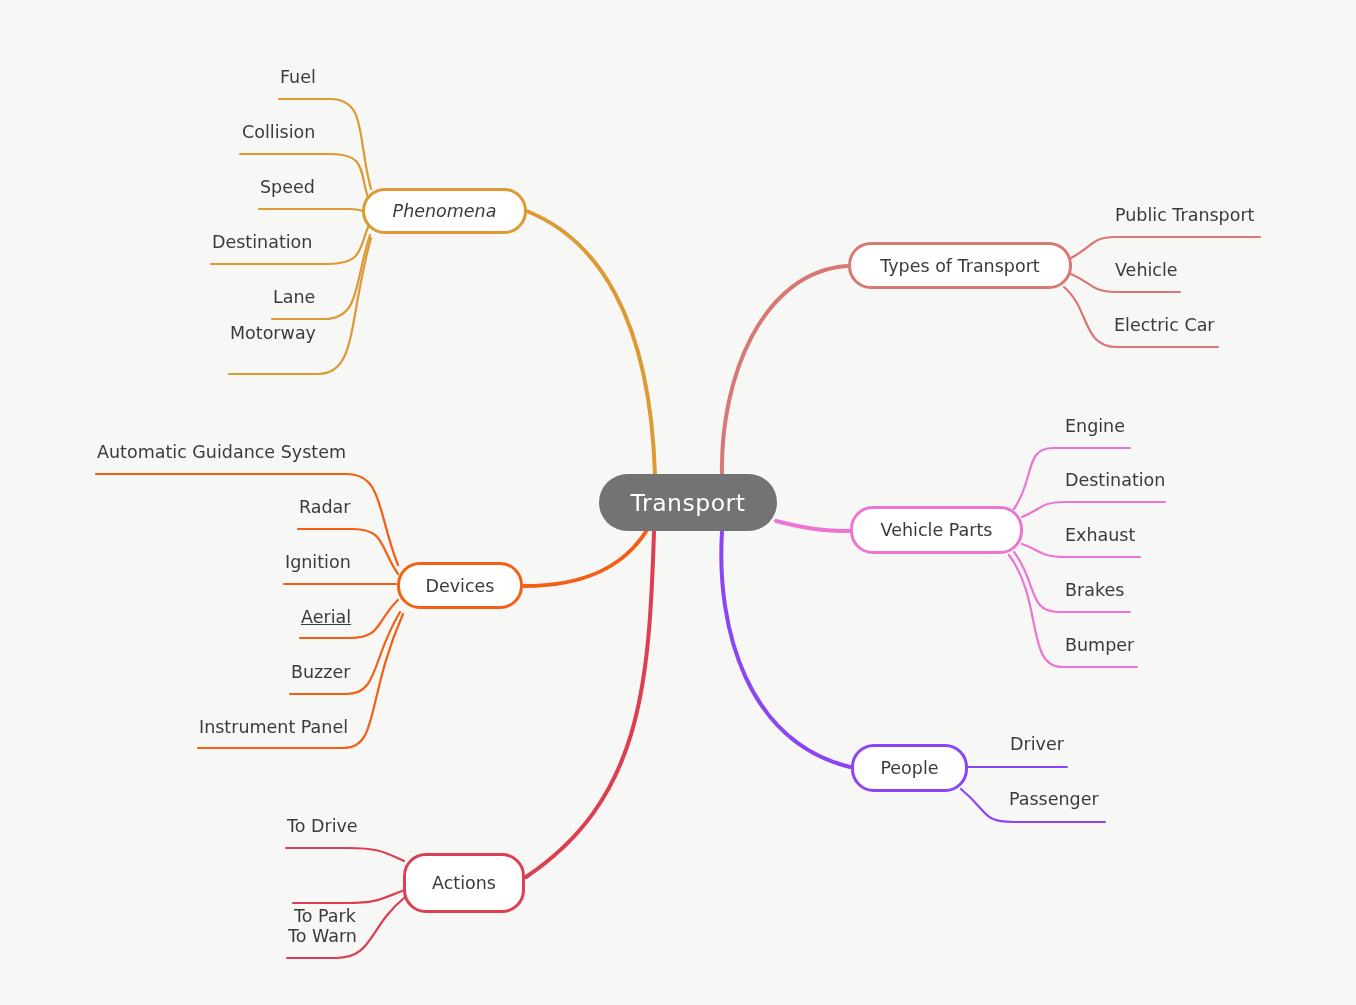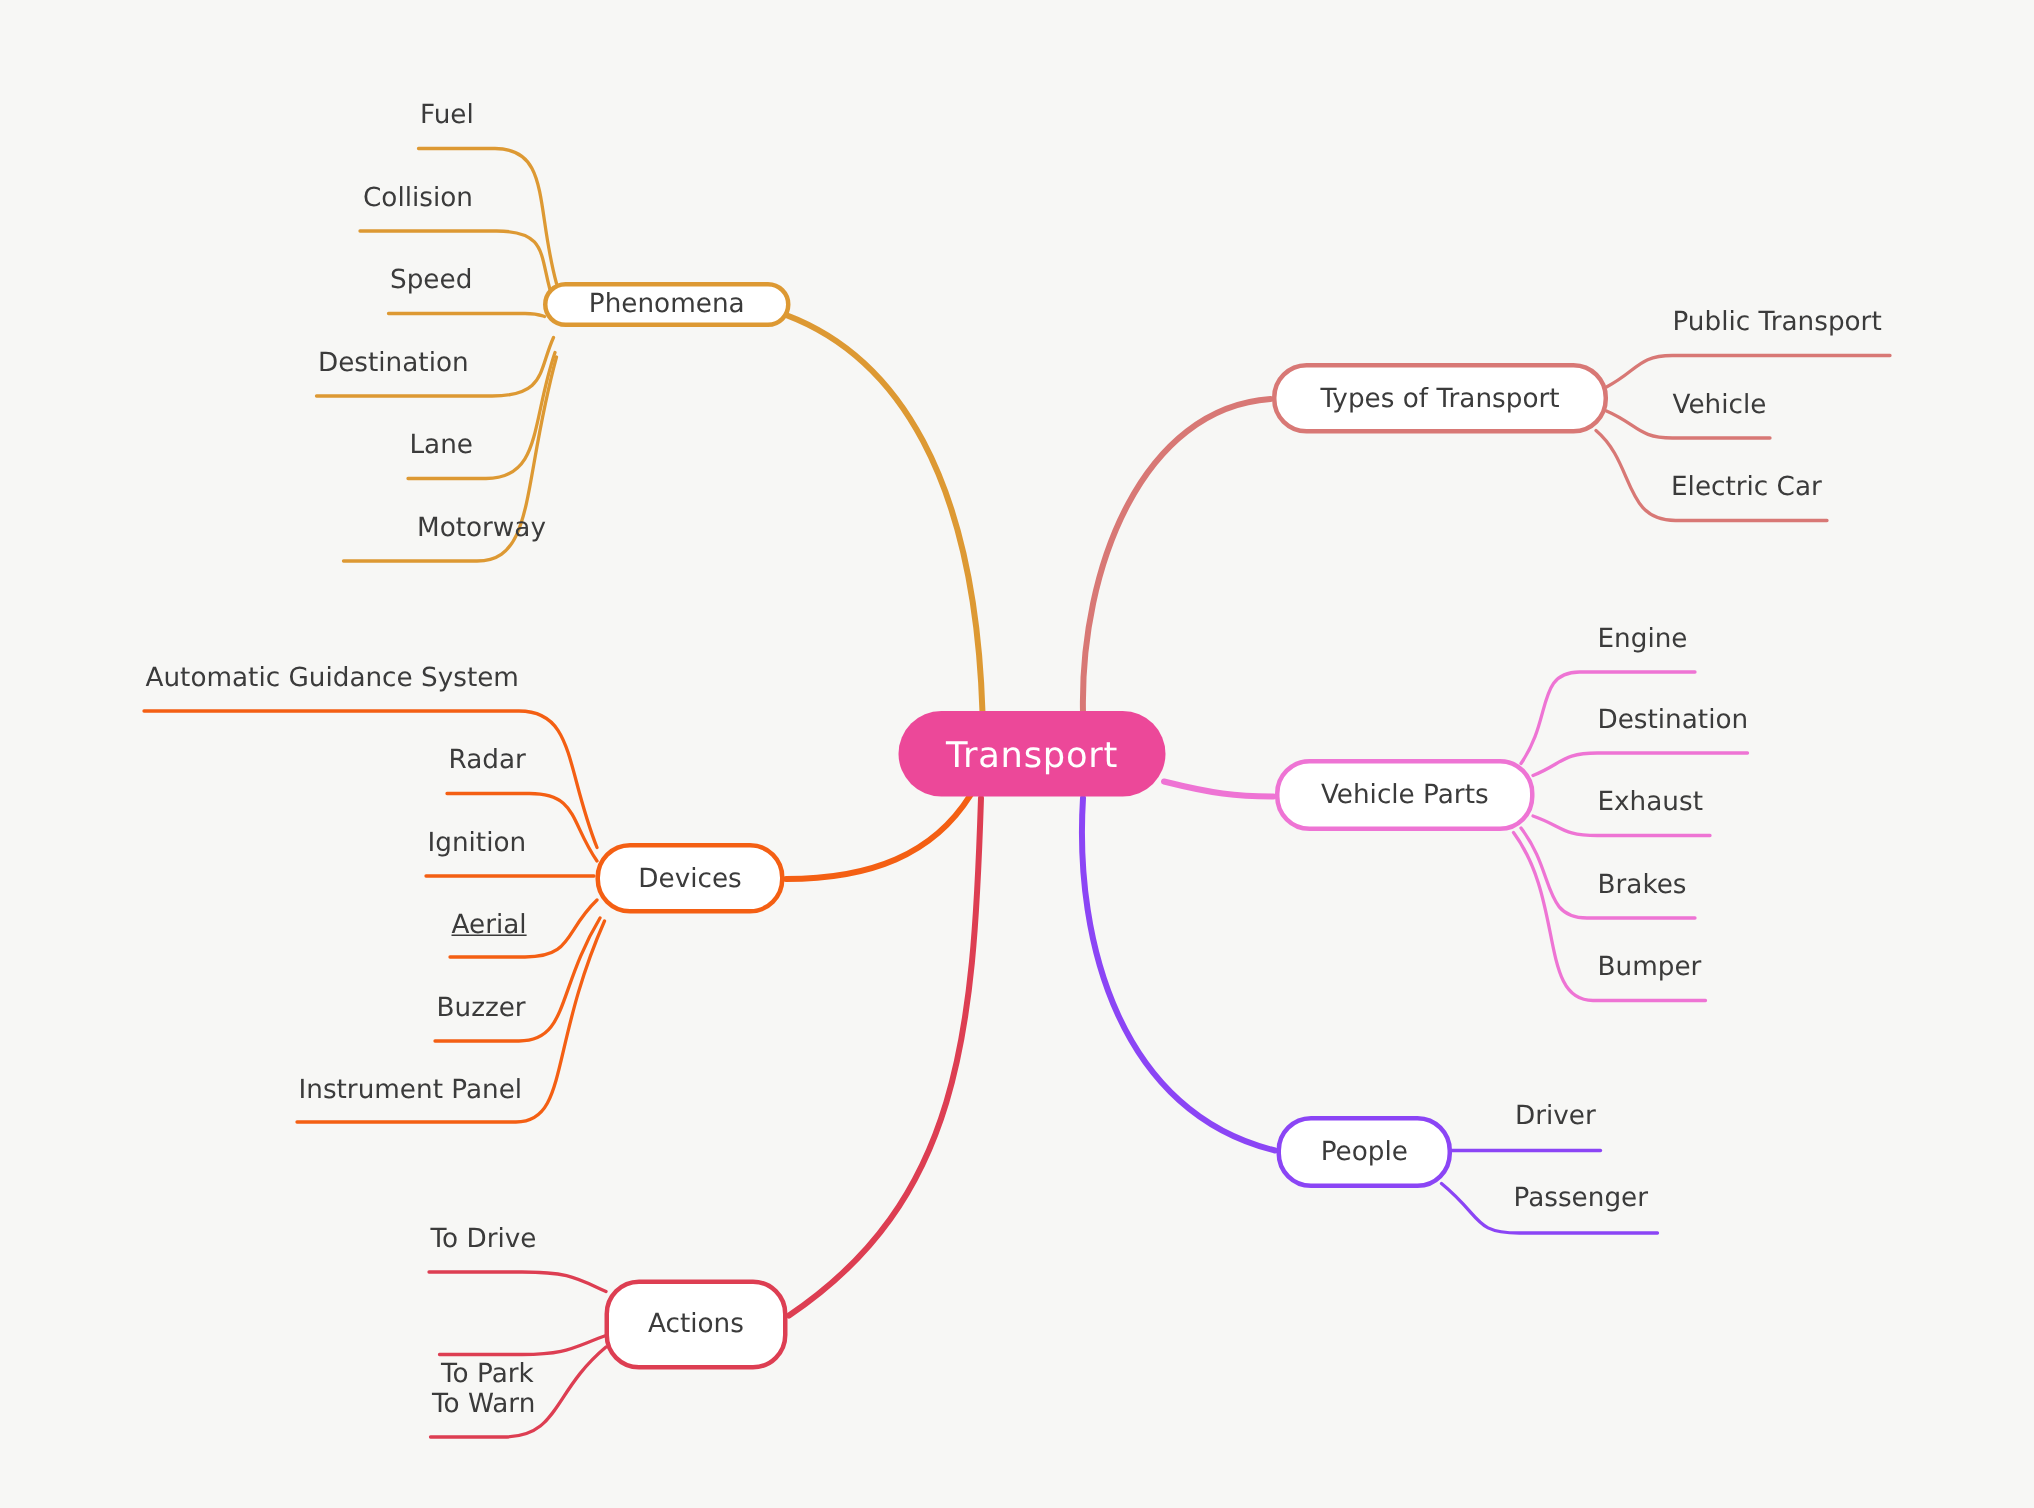"Phenomena" div.pill { font-style: none -> italic; height: 30px -> 46px }
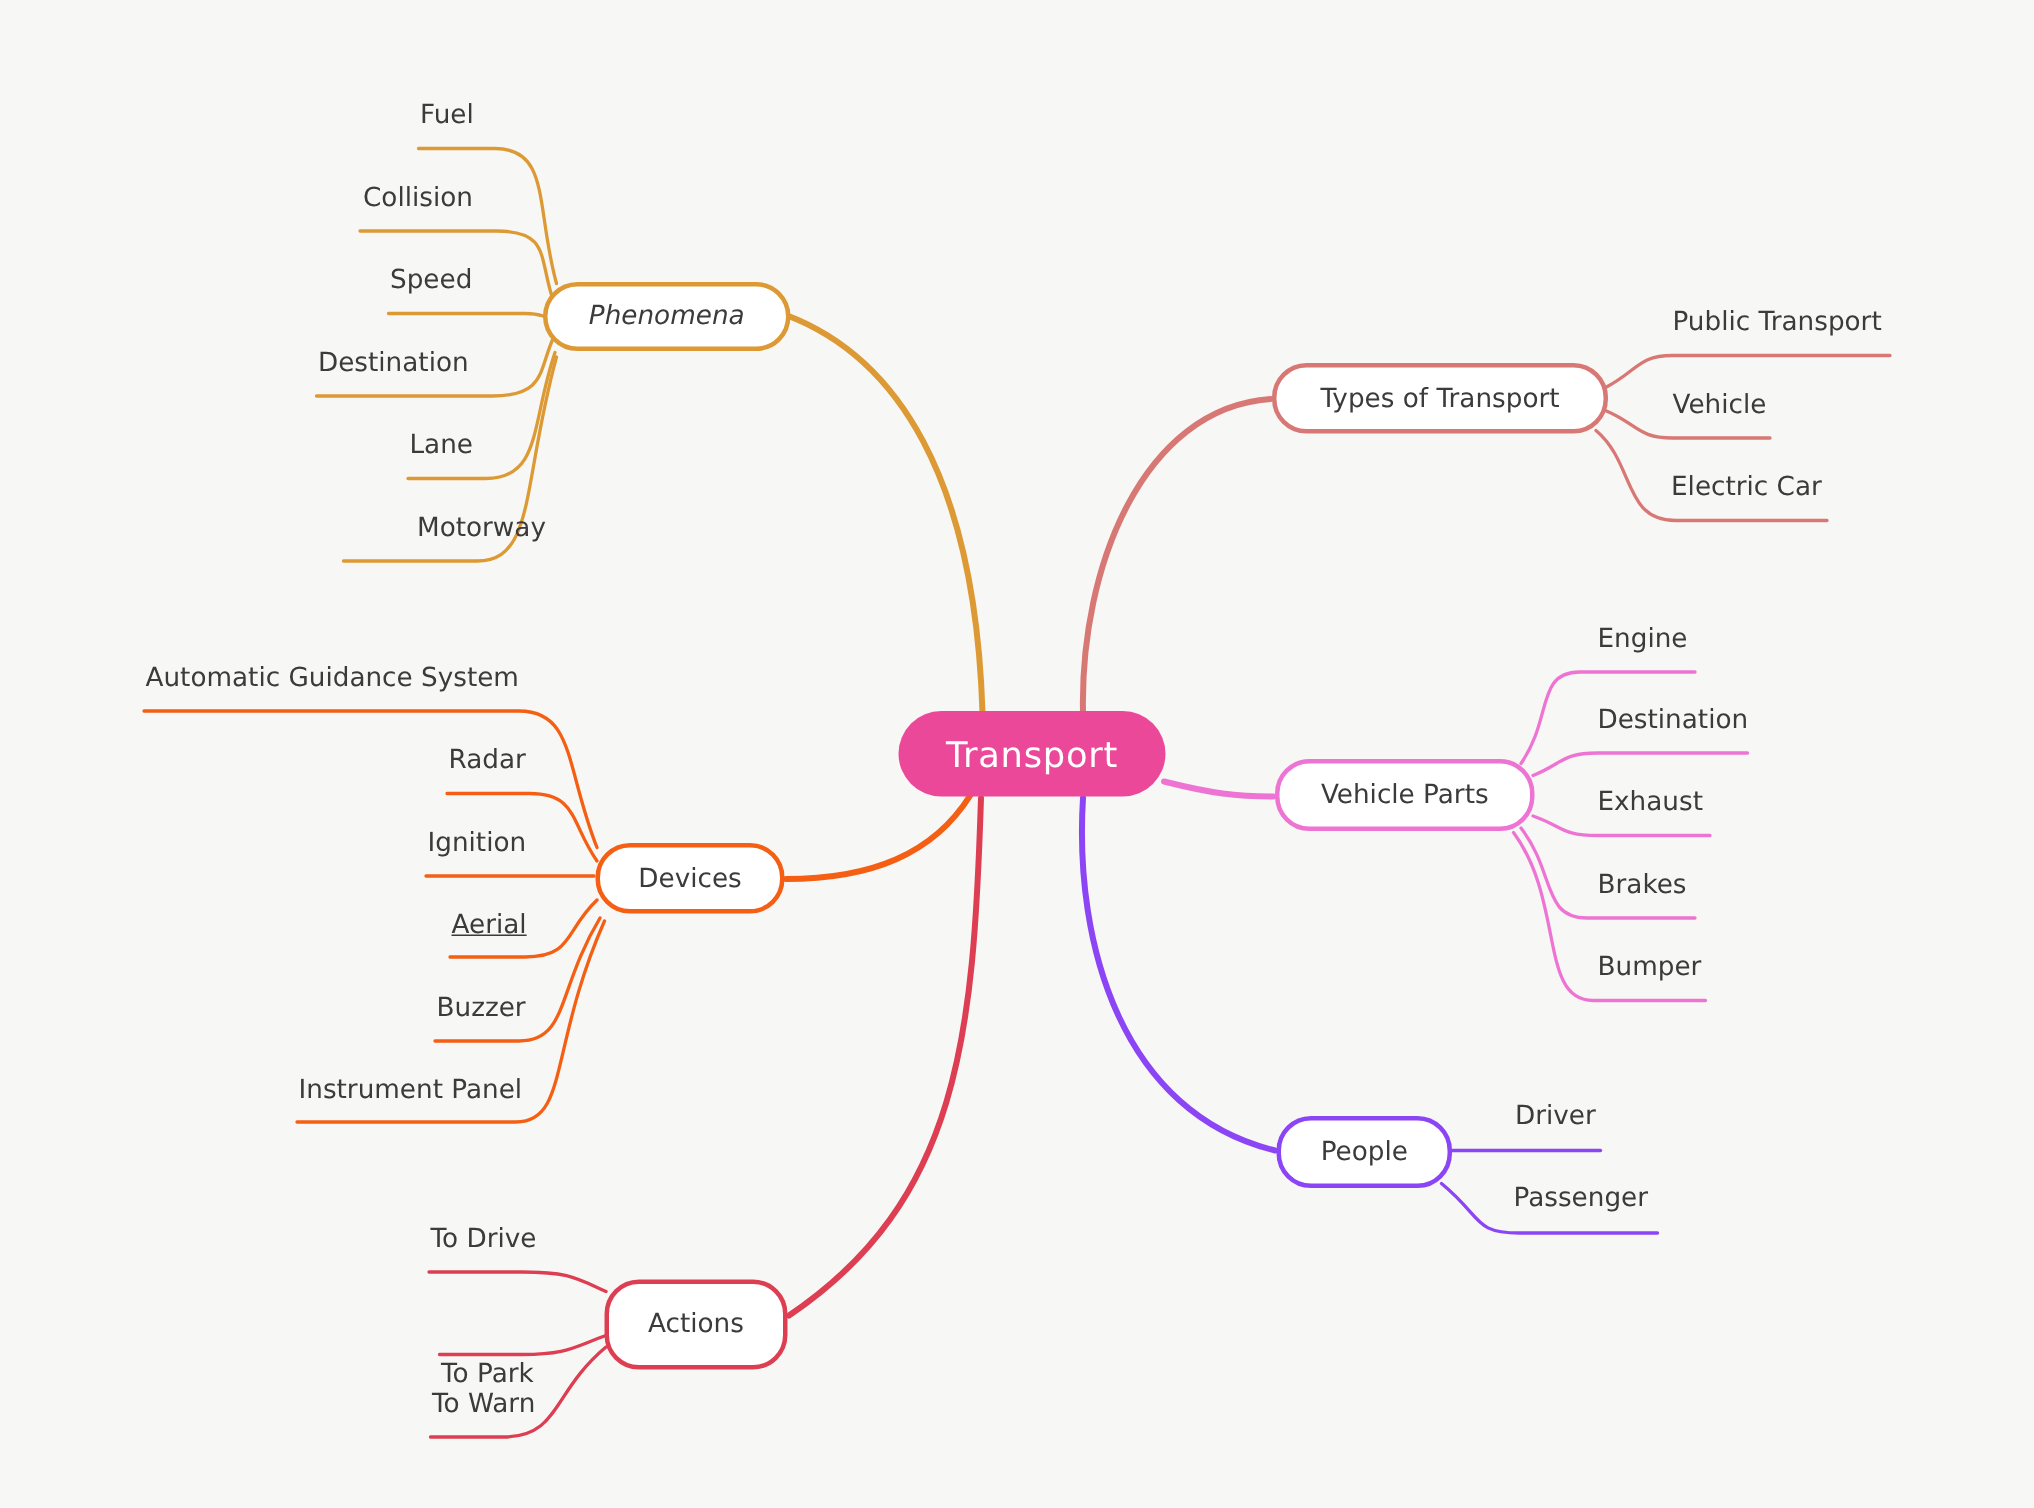"Motorway" div.leaf-label { margin-left: 48px -> none; top: 341px -> 322px }
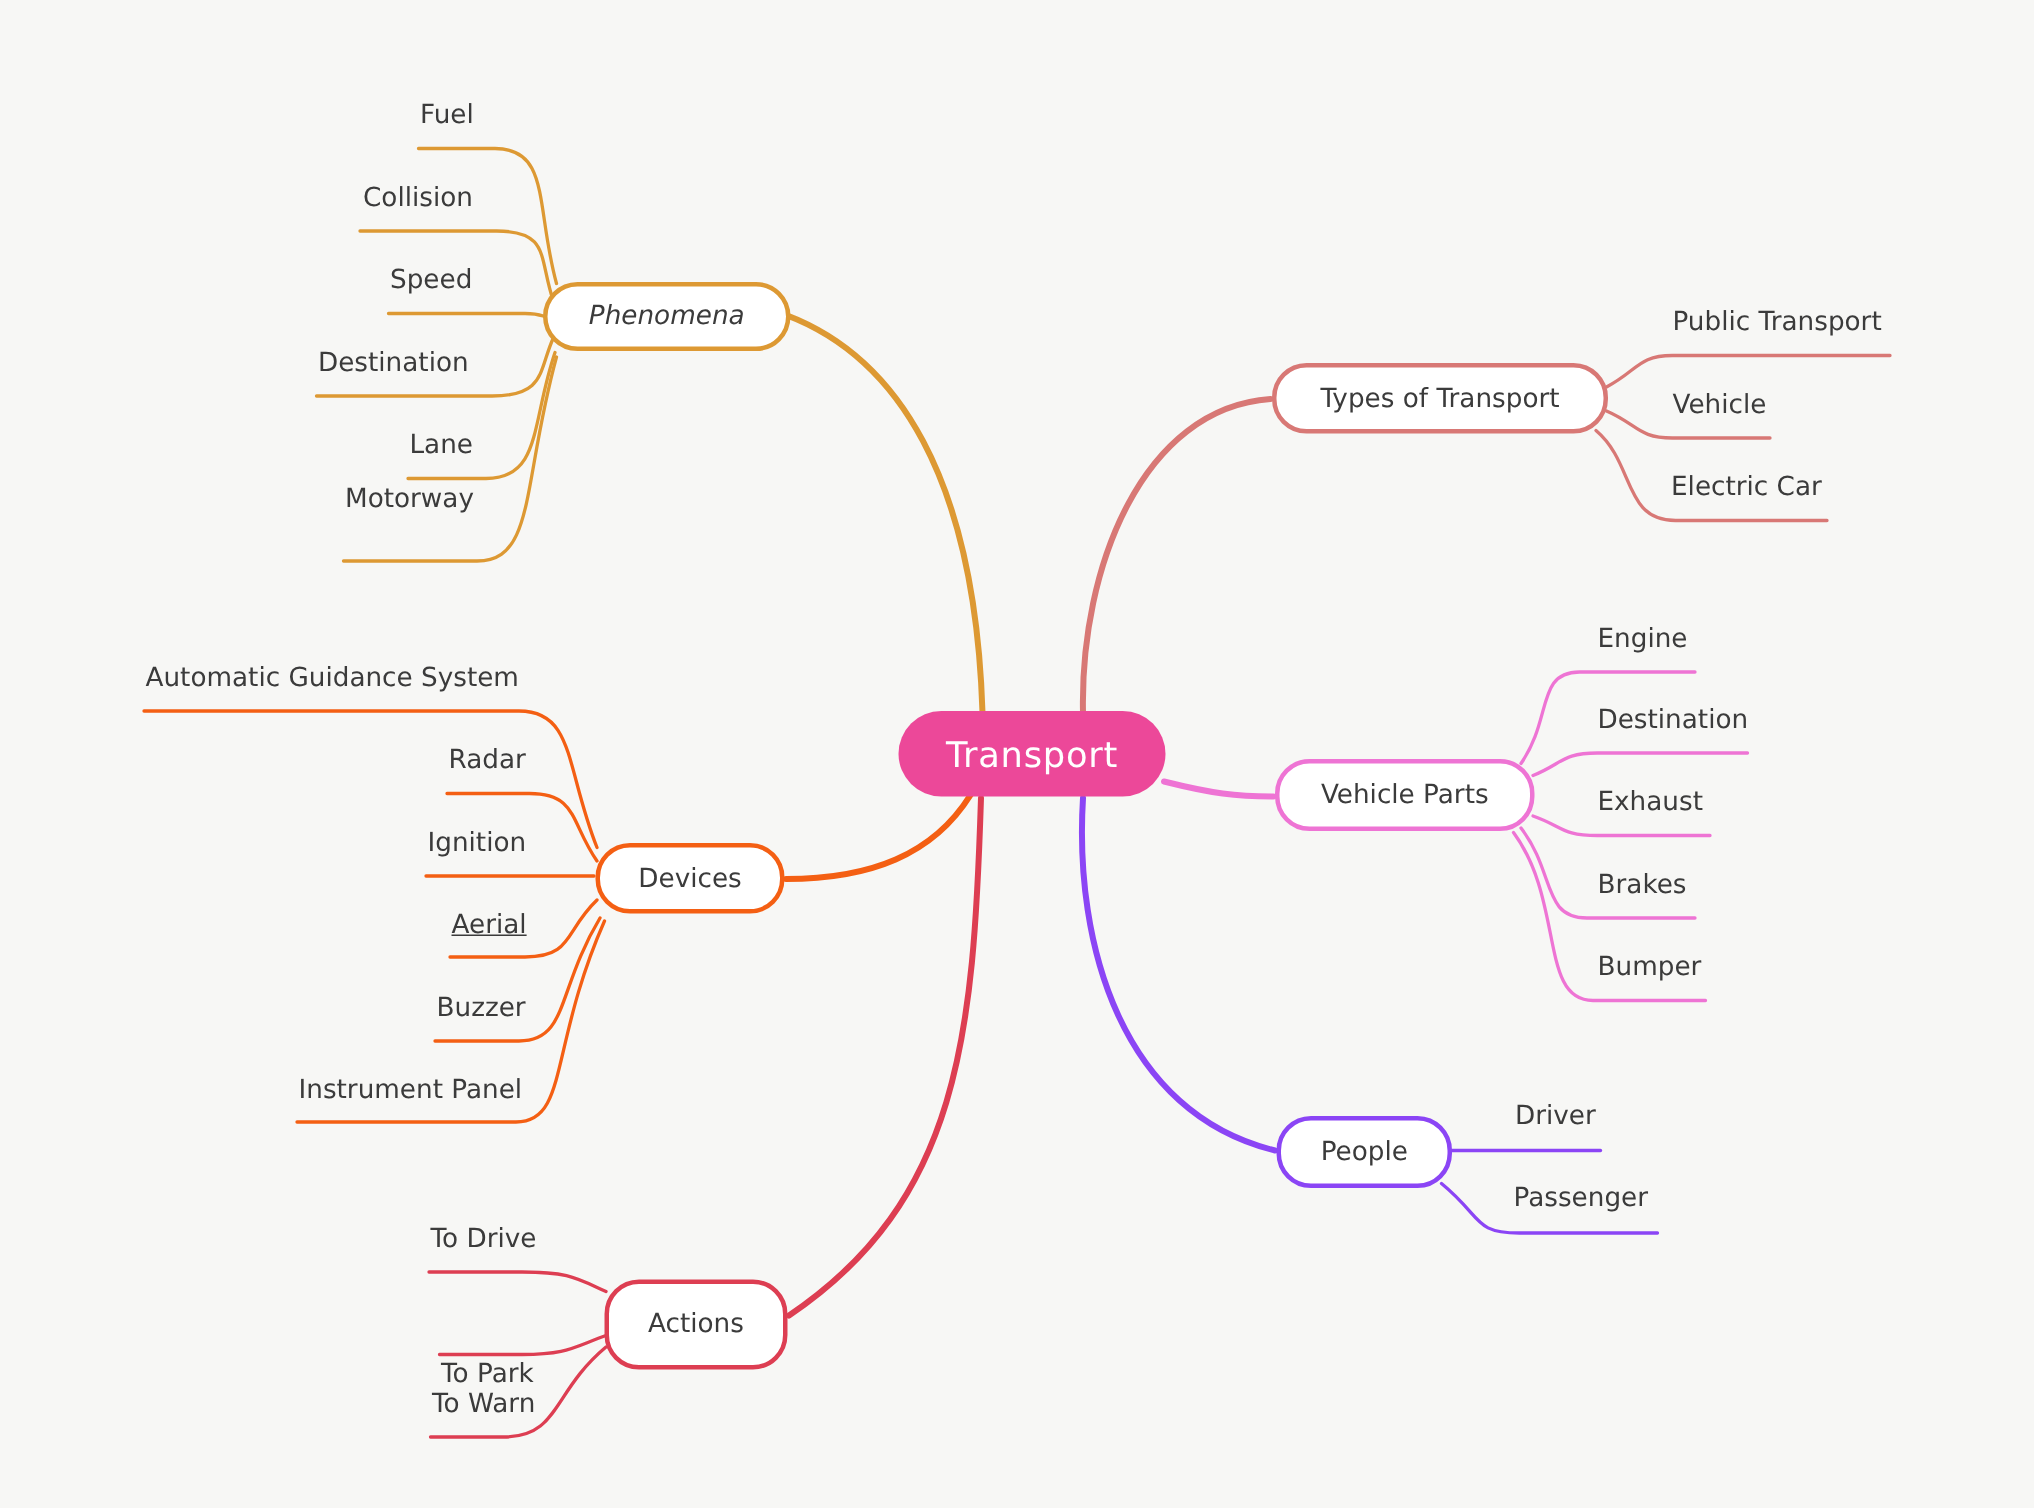"Transport" div.pill { background-color: #ec4899 -> #737373 }
